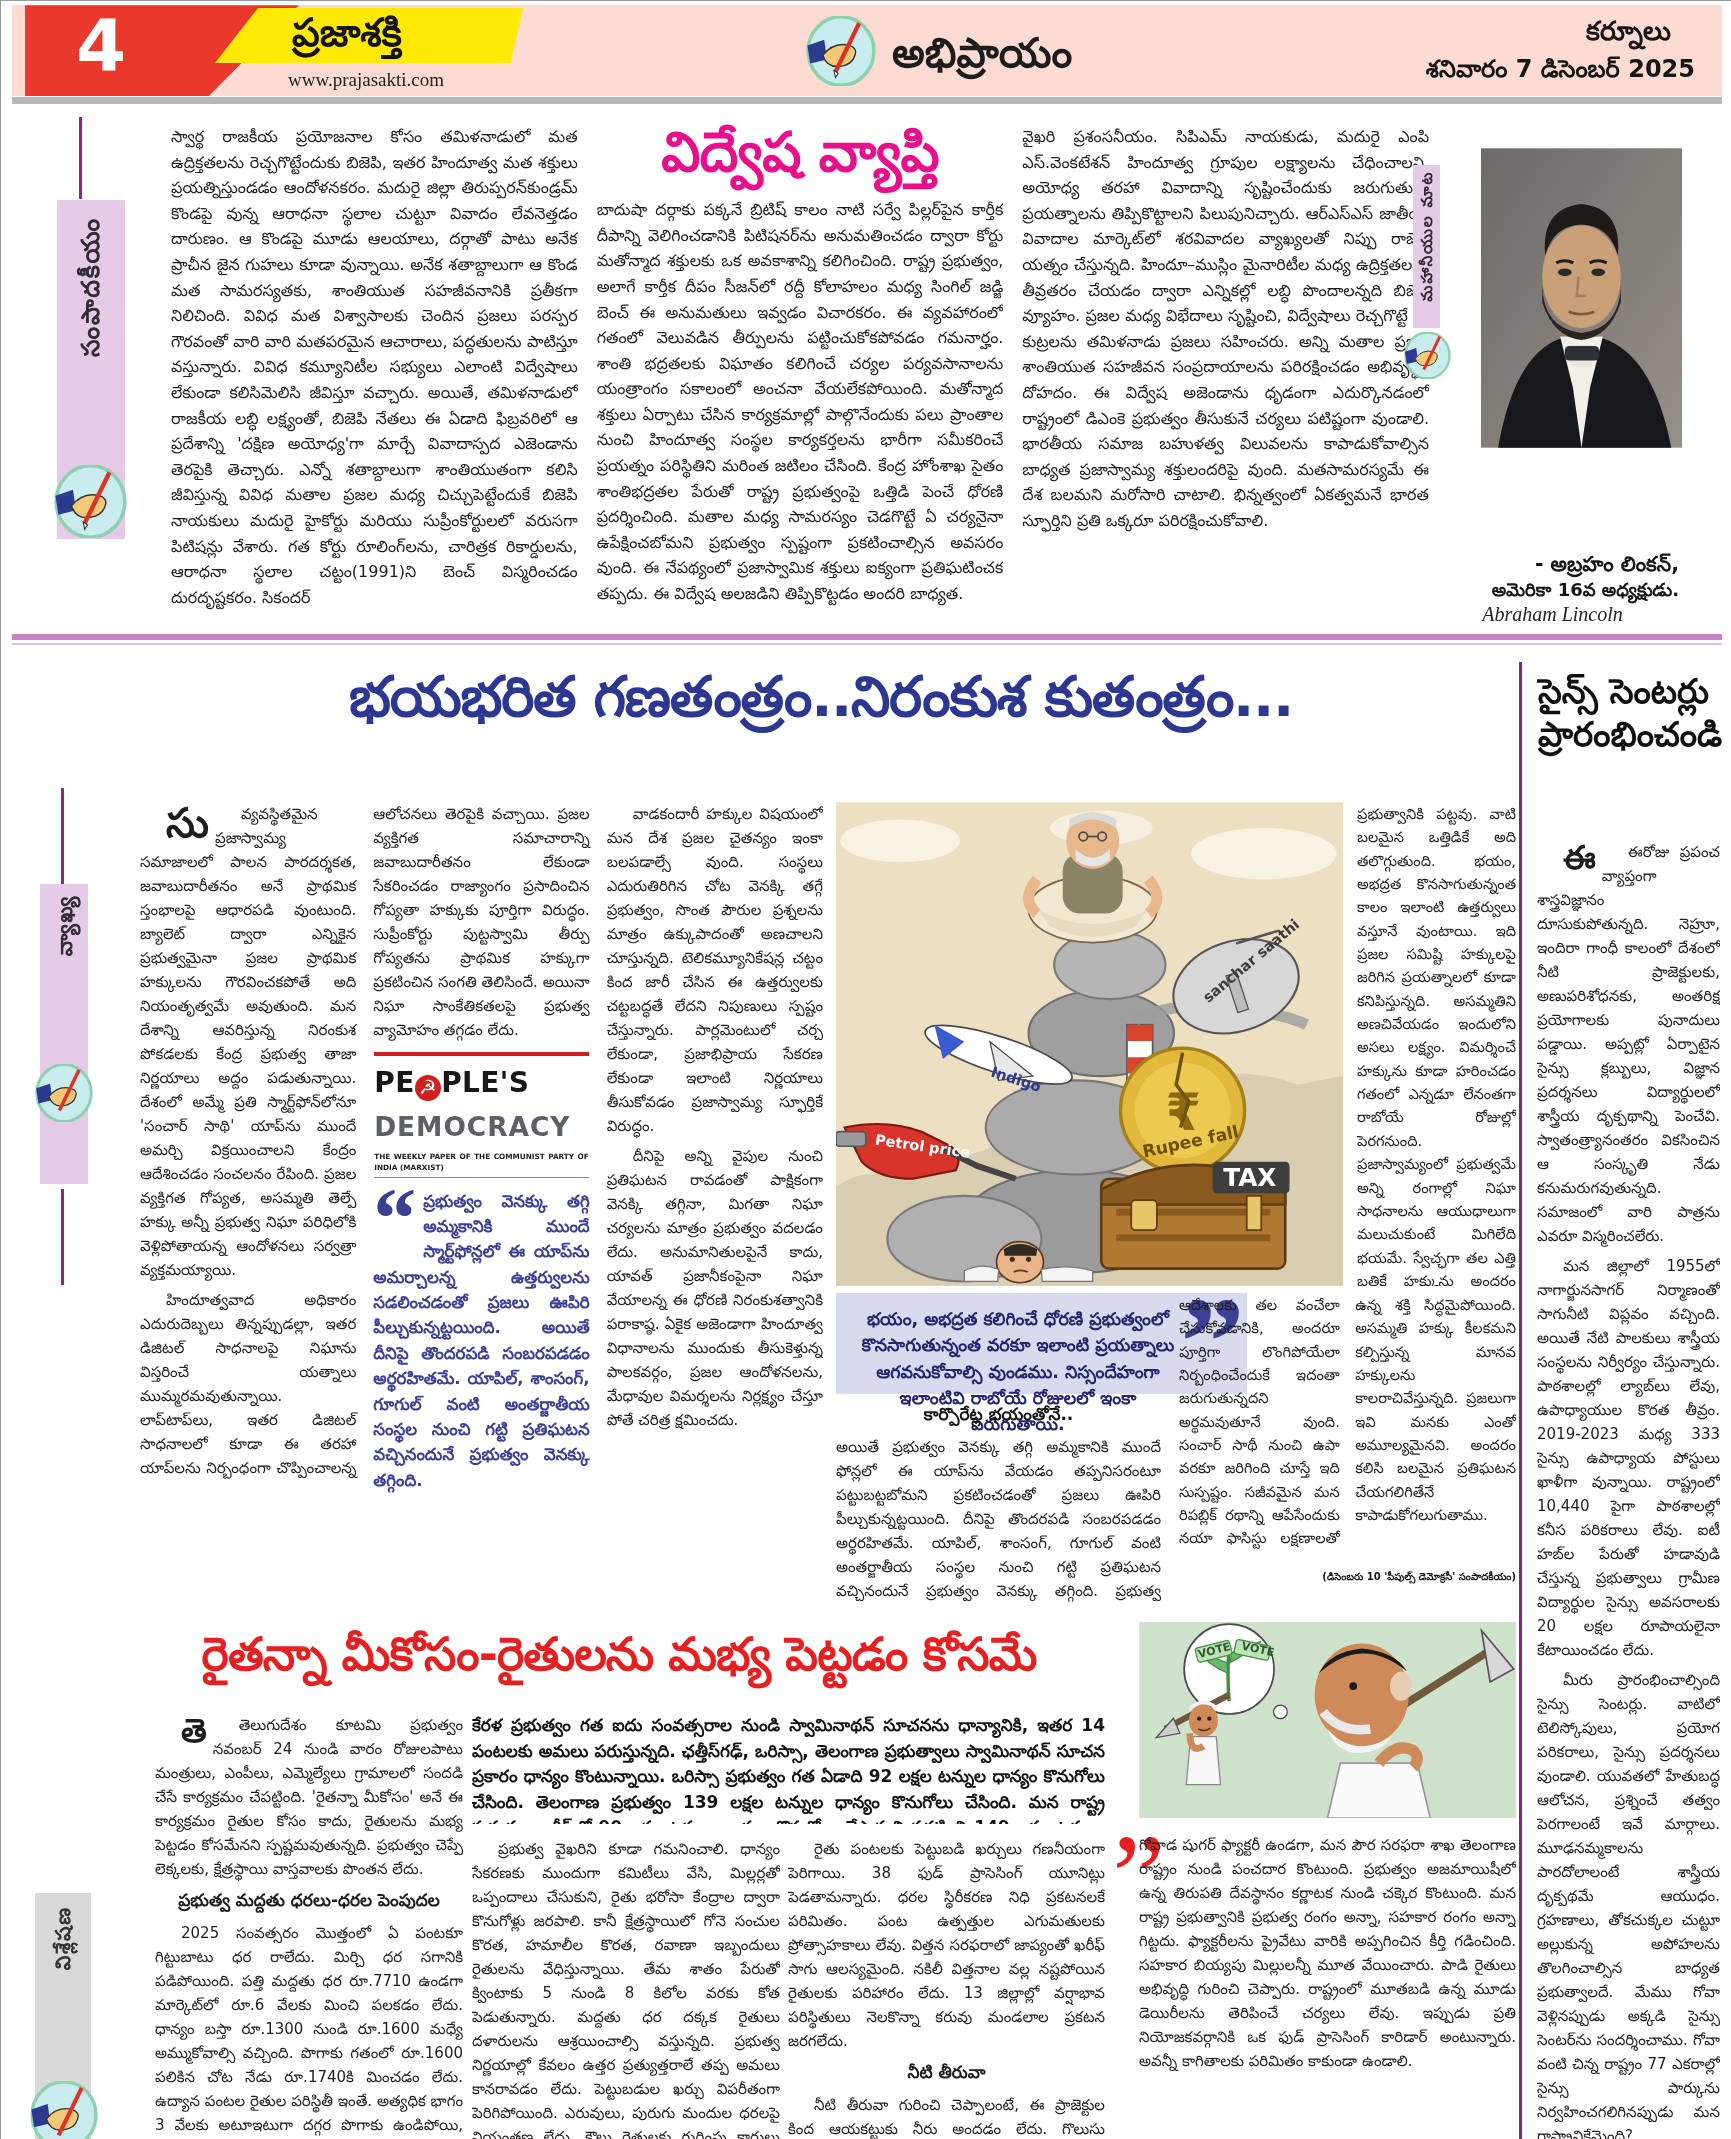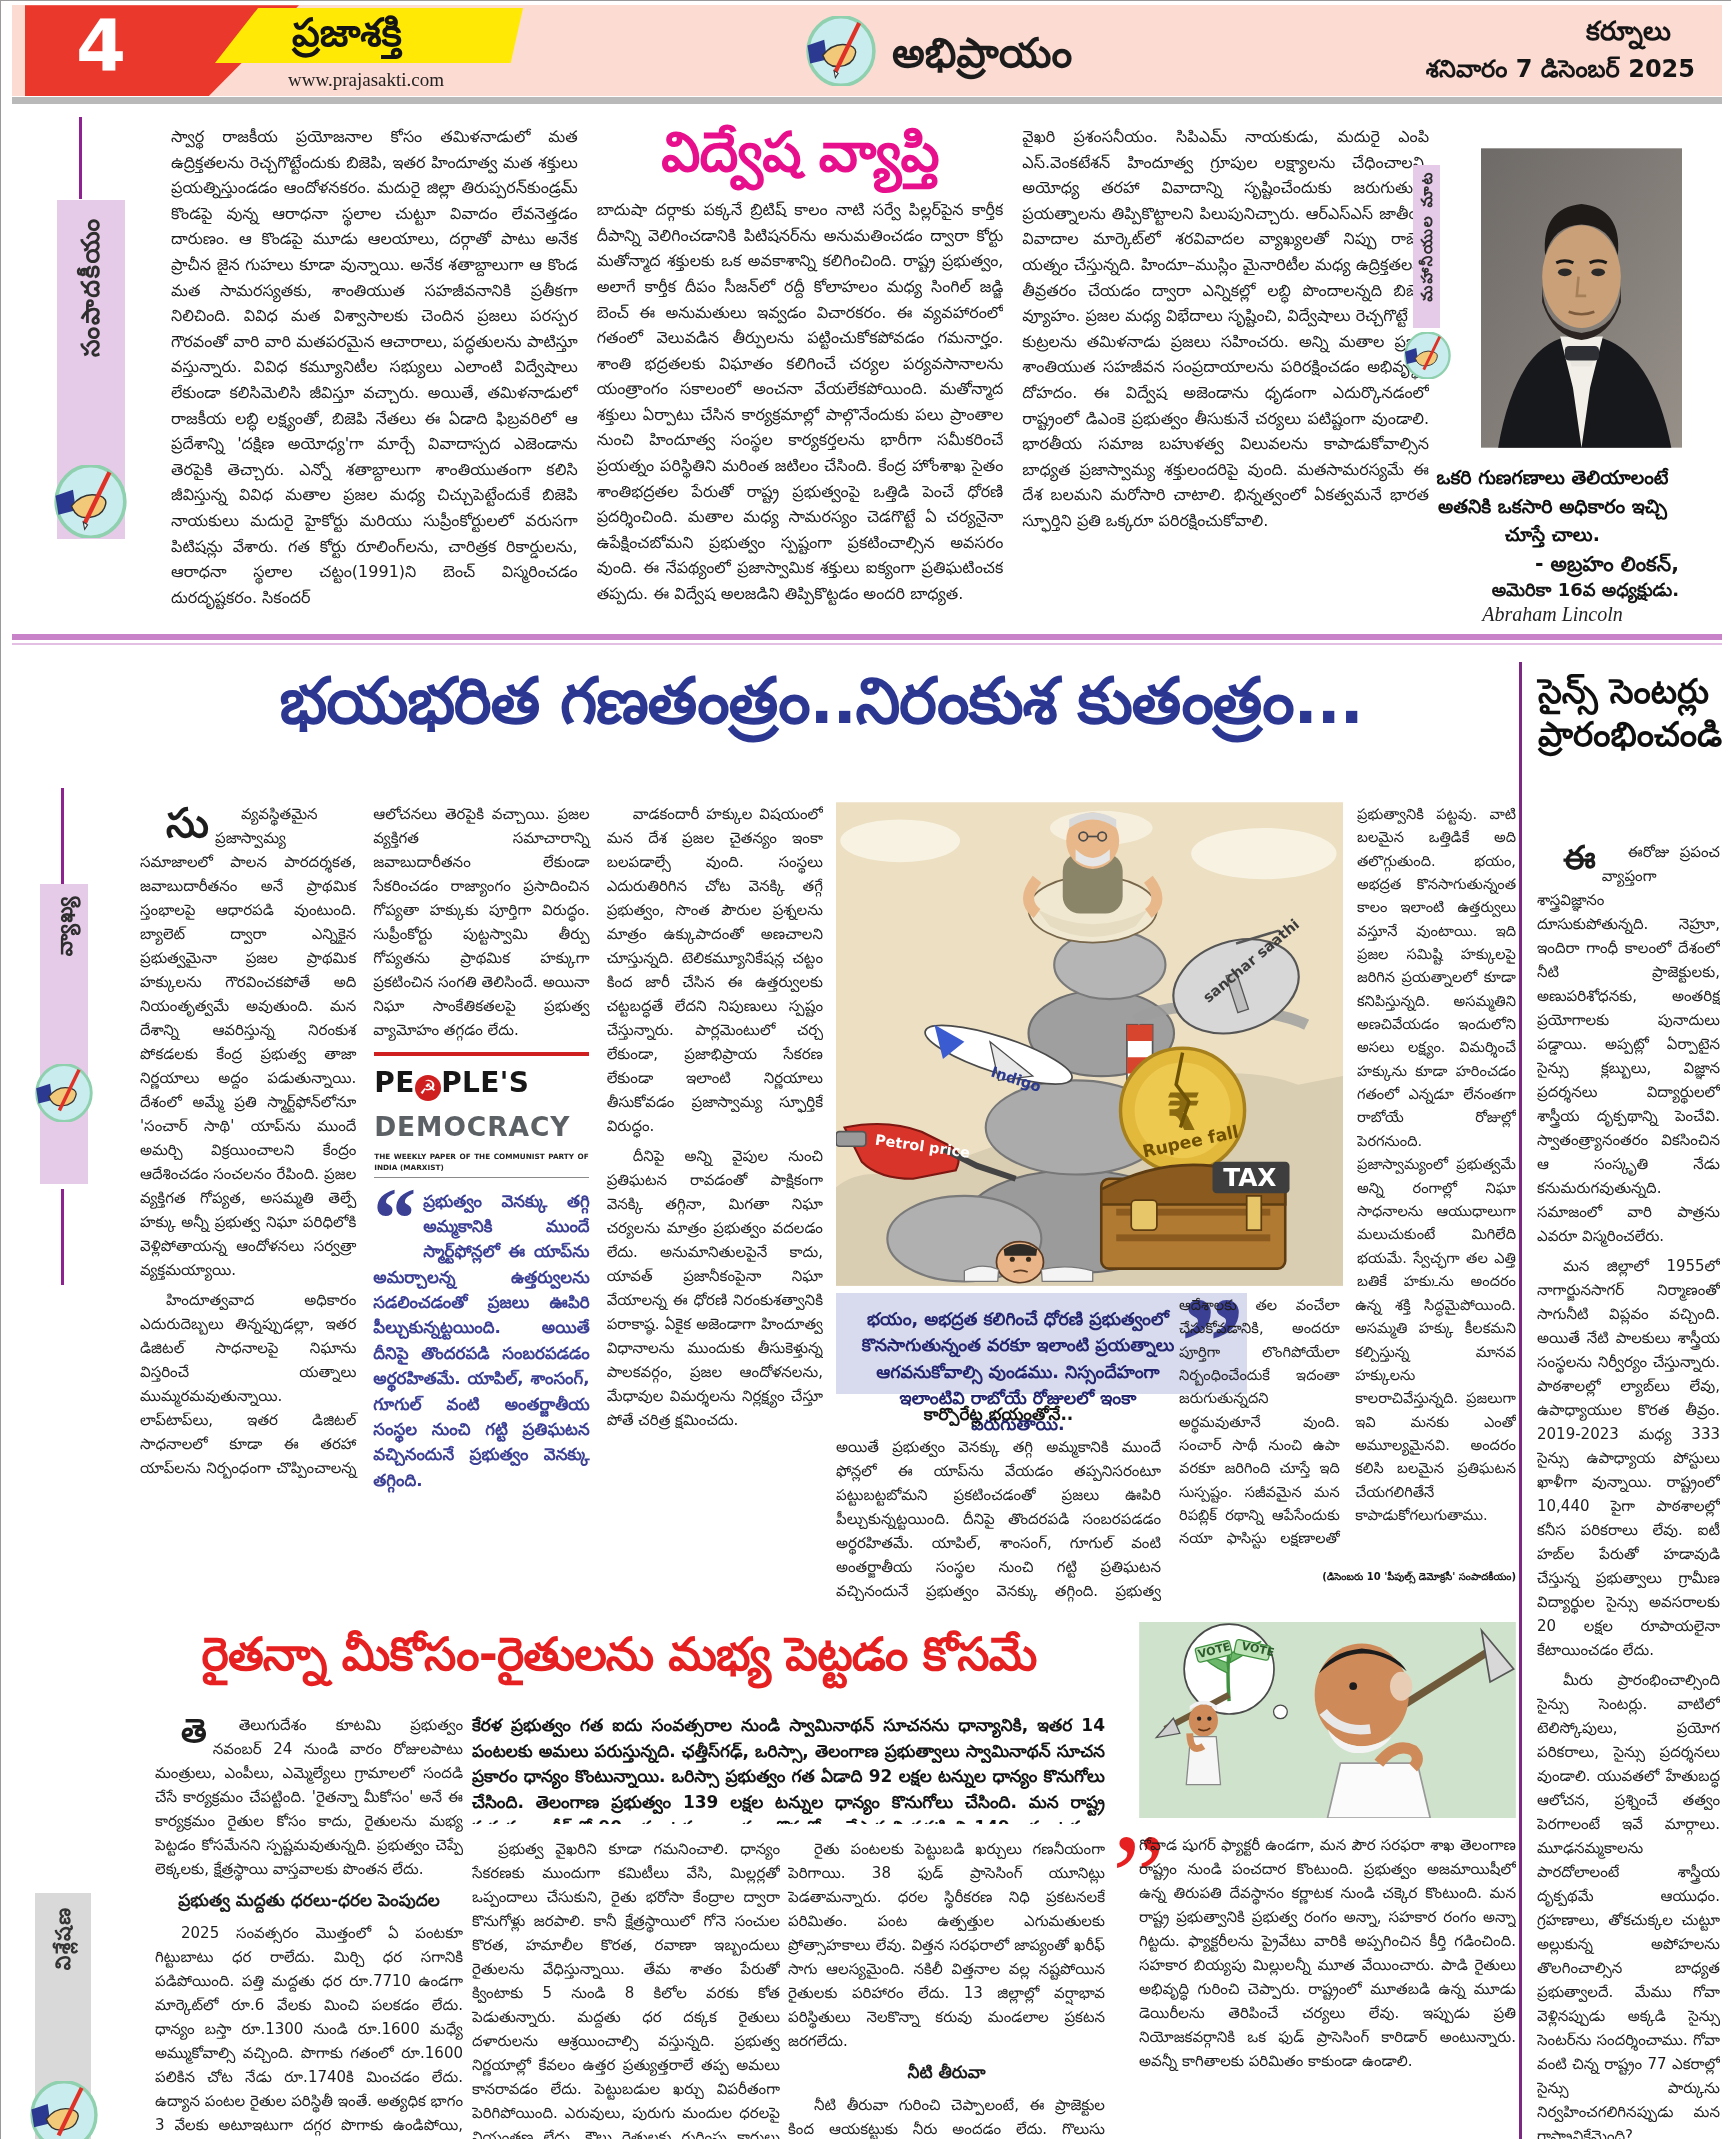"ఒకరి గుణగణాలు తెలియాలంటే అతనికి ఒకసారి" div.quote-blk { html: <div>ఒకరి గుణగణాలు తెలియాలంటే అతనికి ఒకసారి అధికారం ఇచ్చి చూస్తే చాలు.</div> -> none }
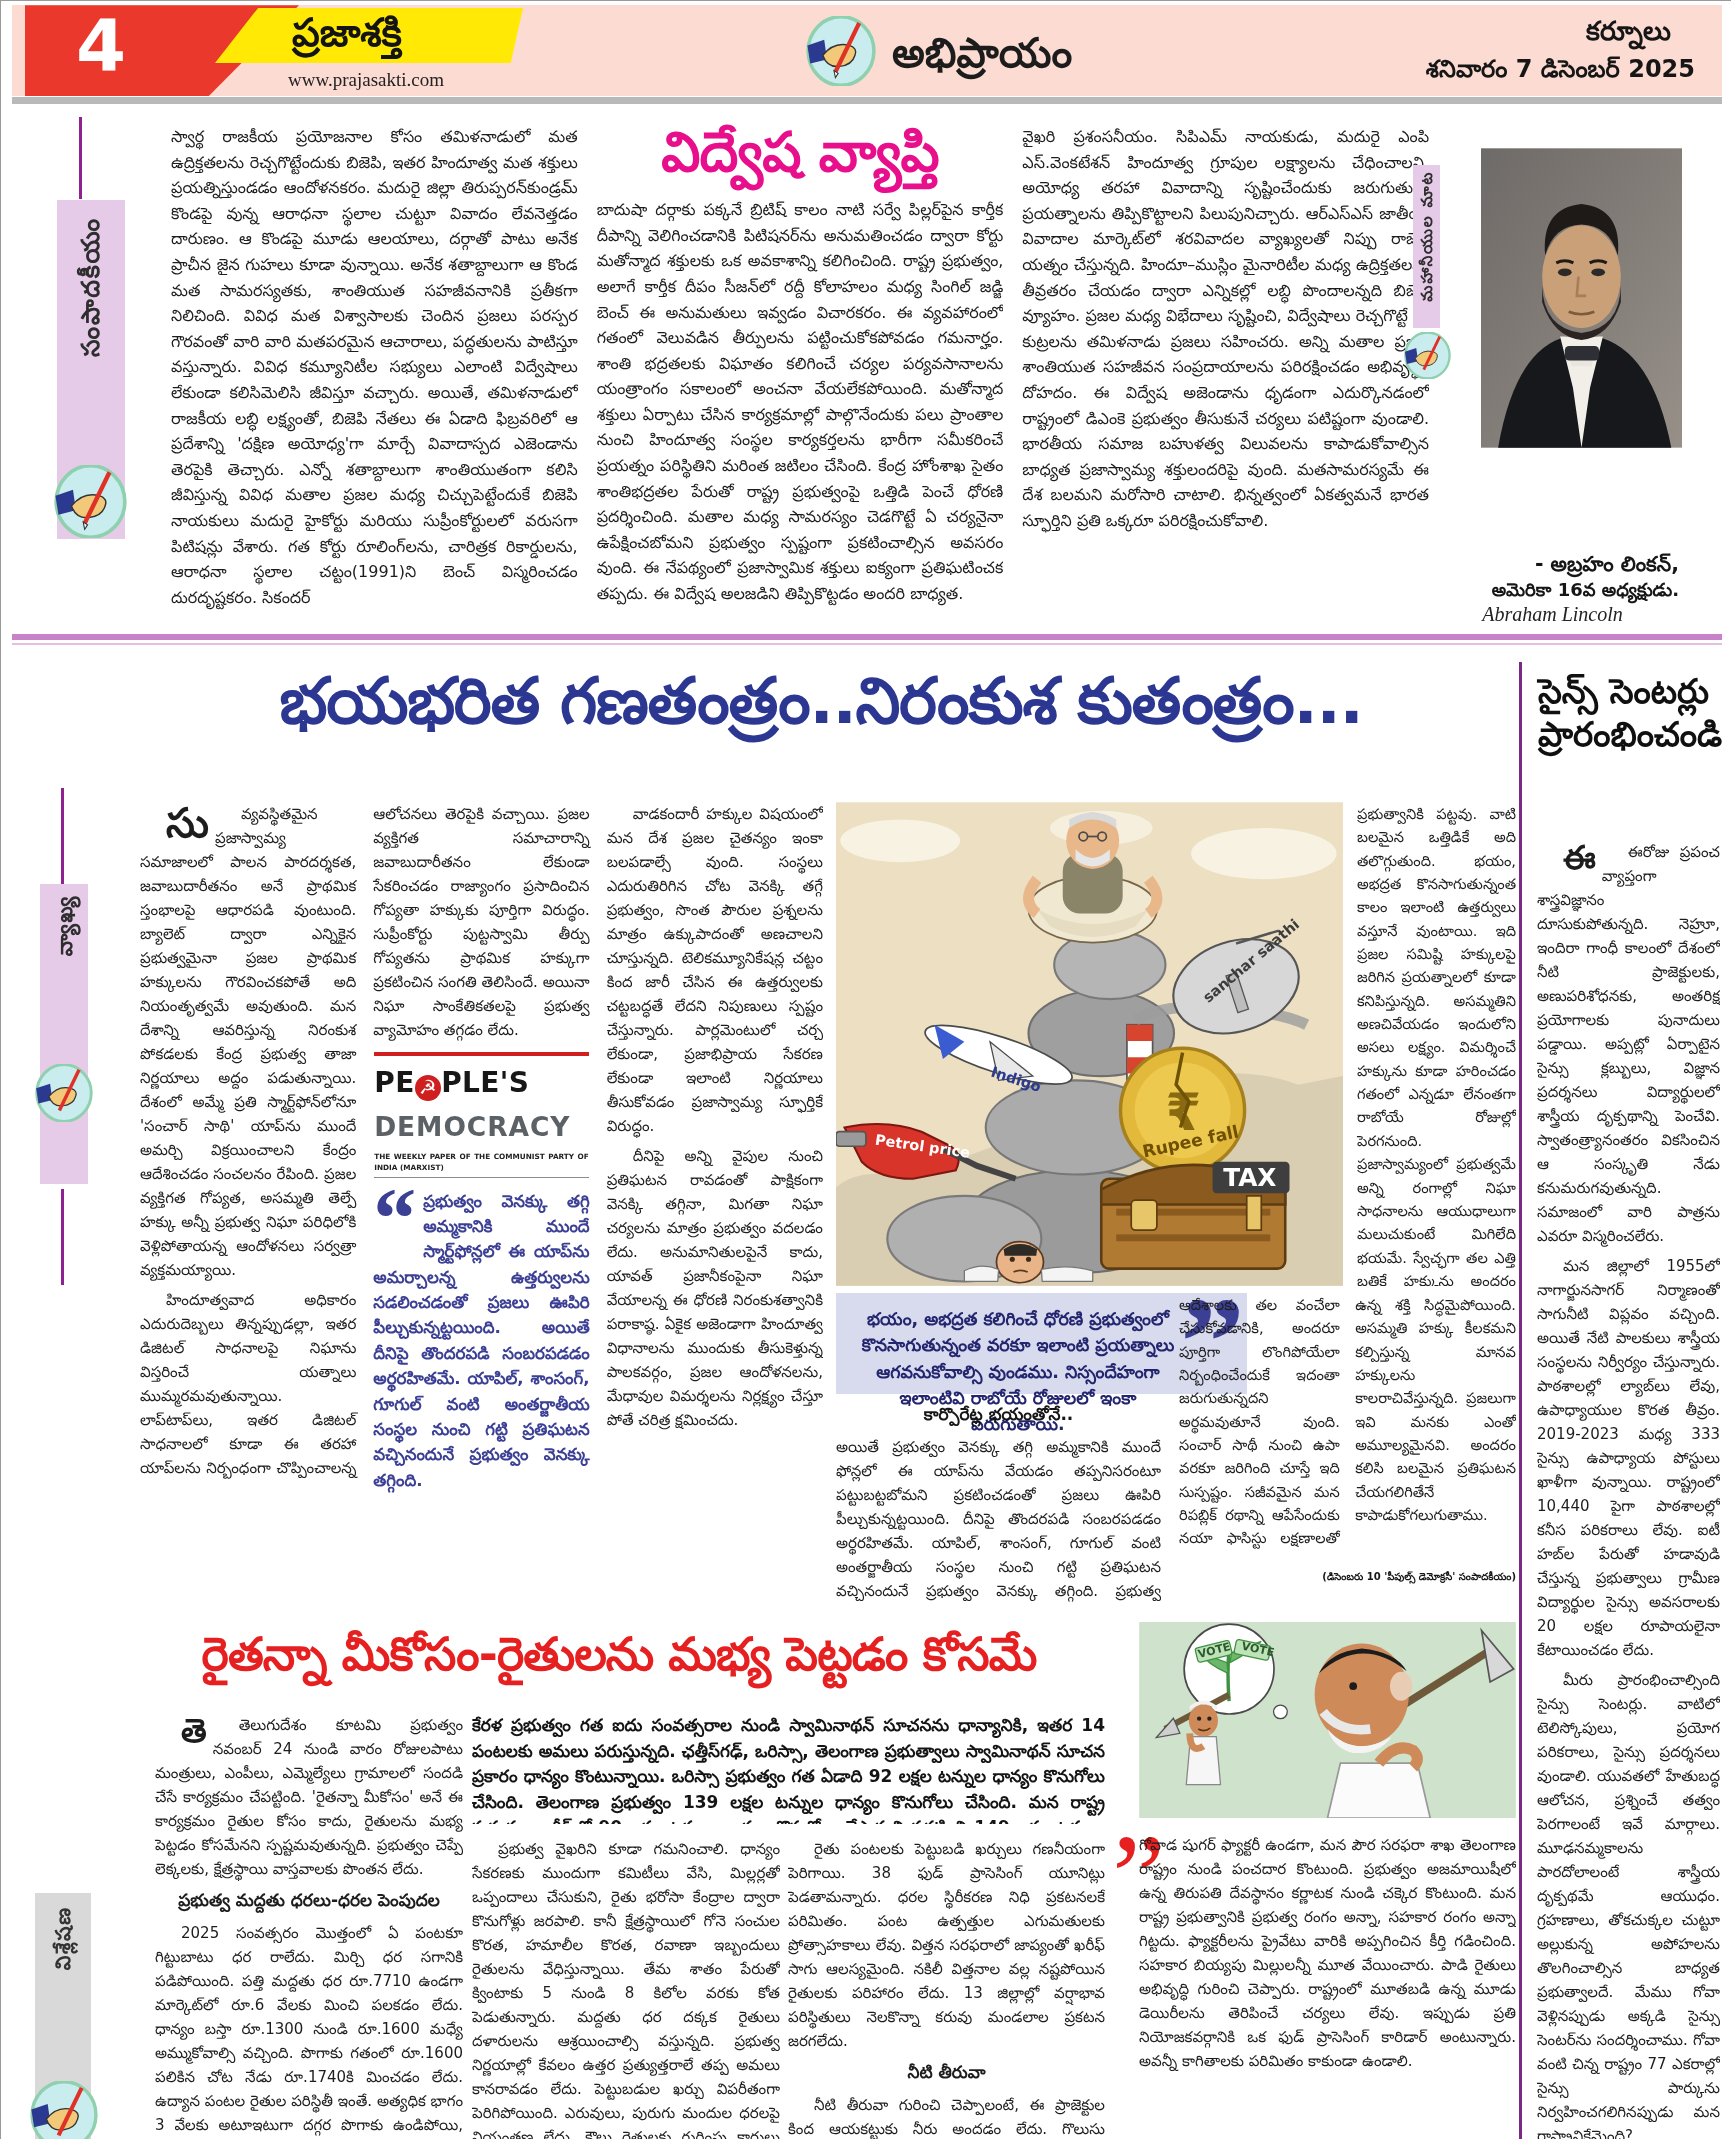"భయభరిత గణతంత్రం..నిరంకుశ కుతంత్రం..." .main-title { font-size: 64px -> 56px }
